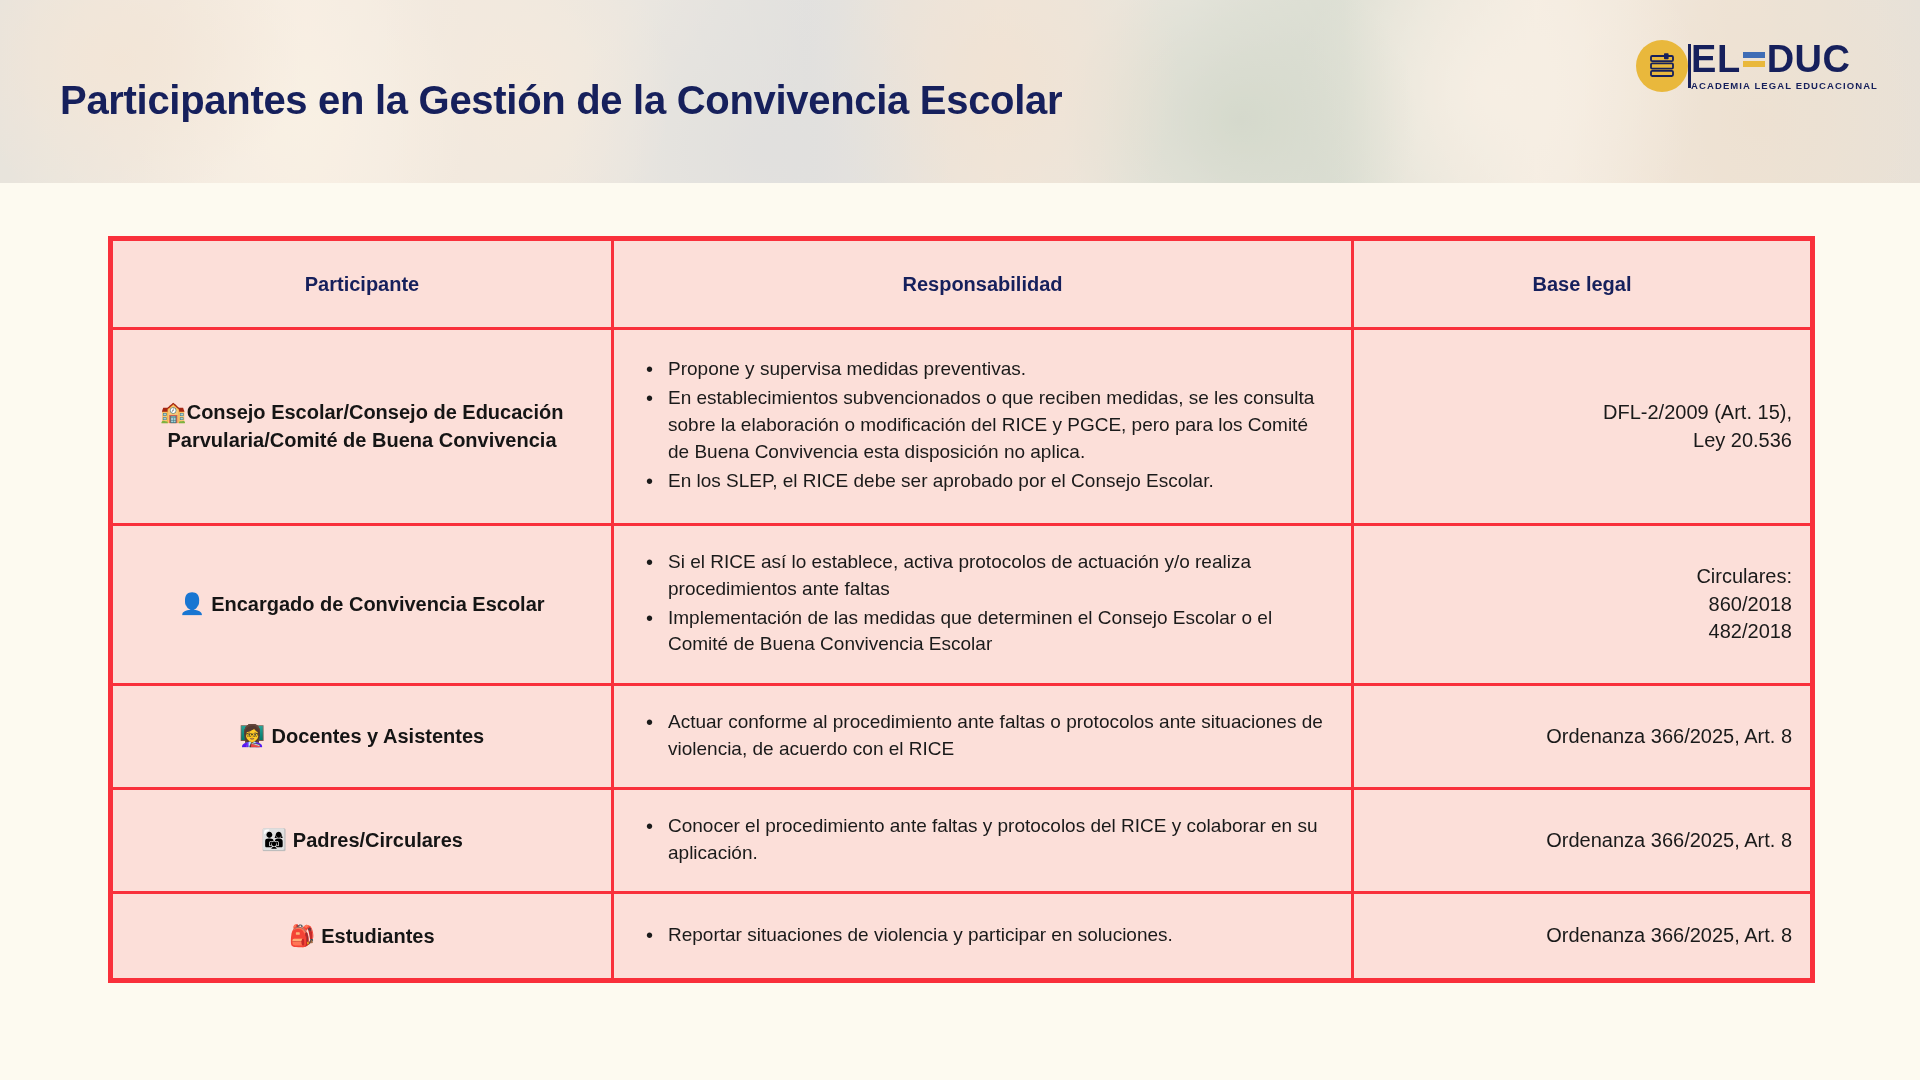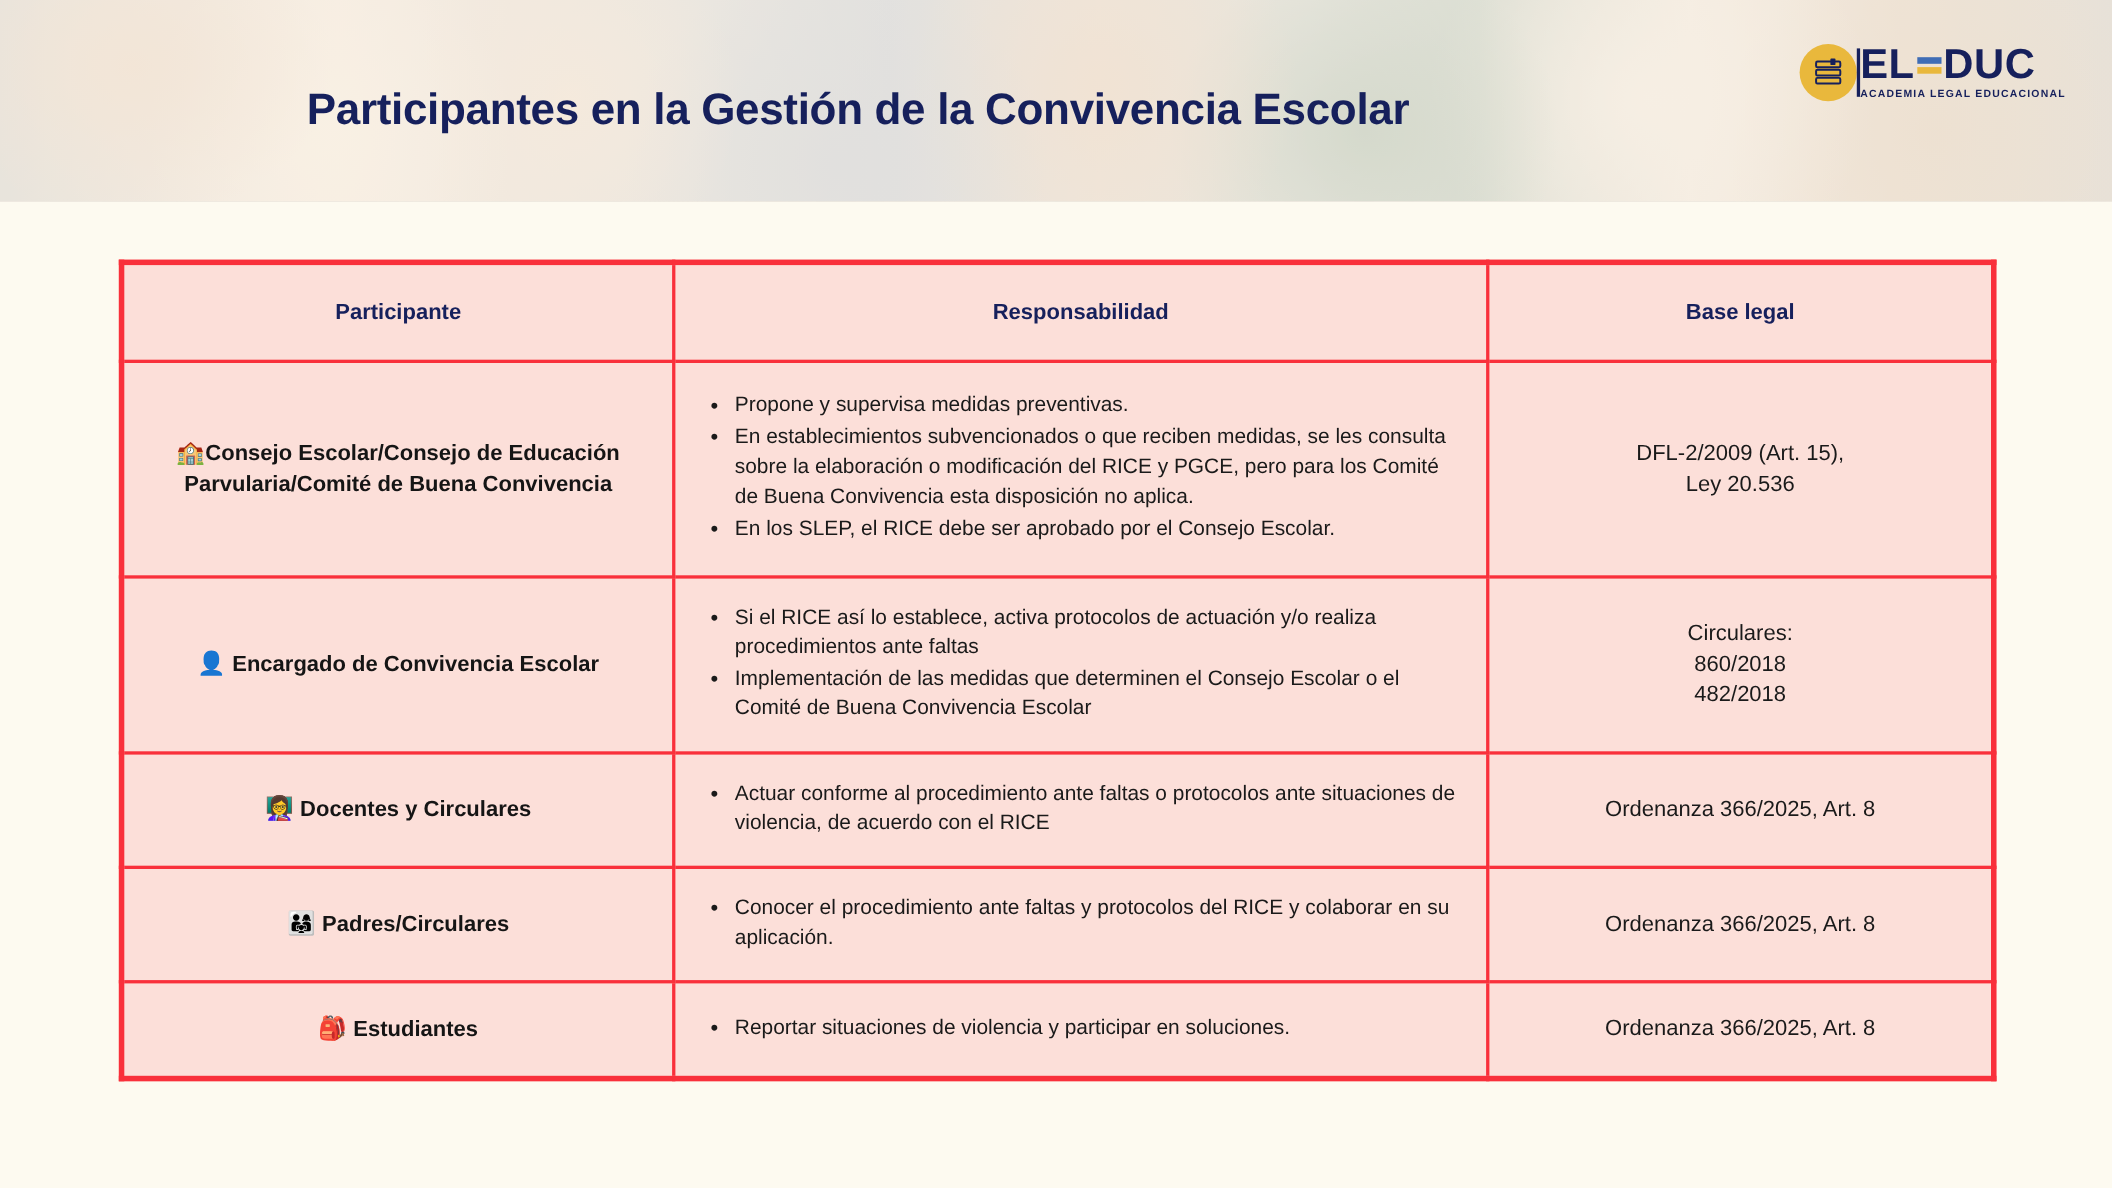"Participantes en la Gestión de" .banner-title { text-align: center -> none }
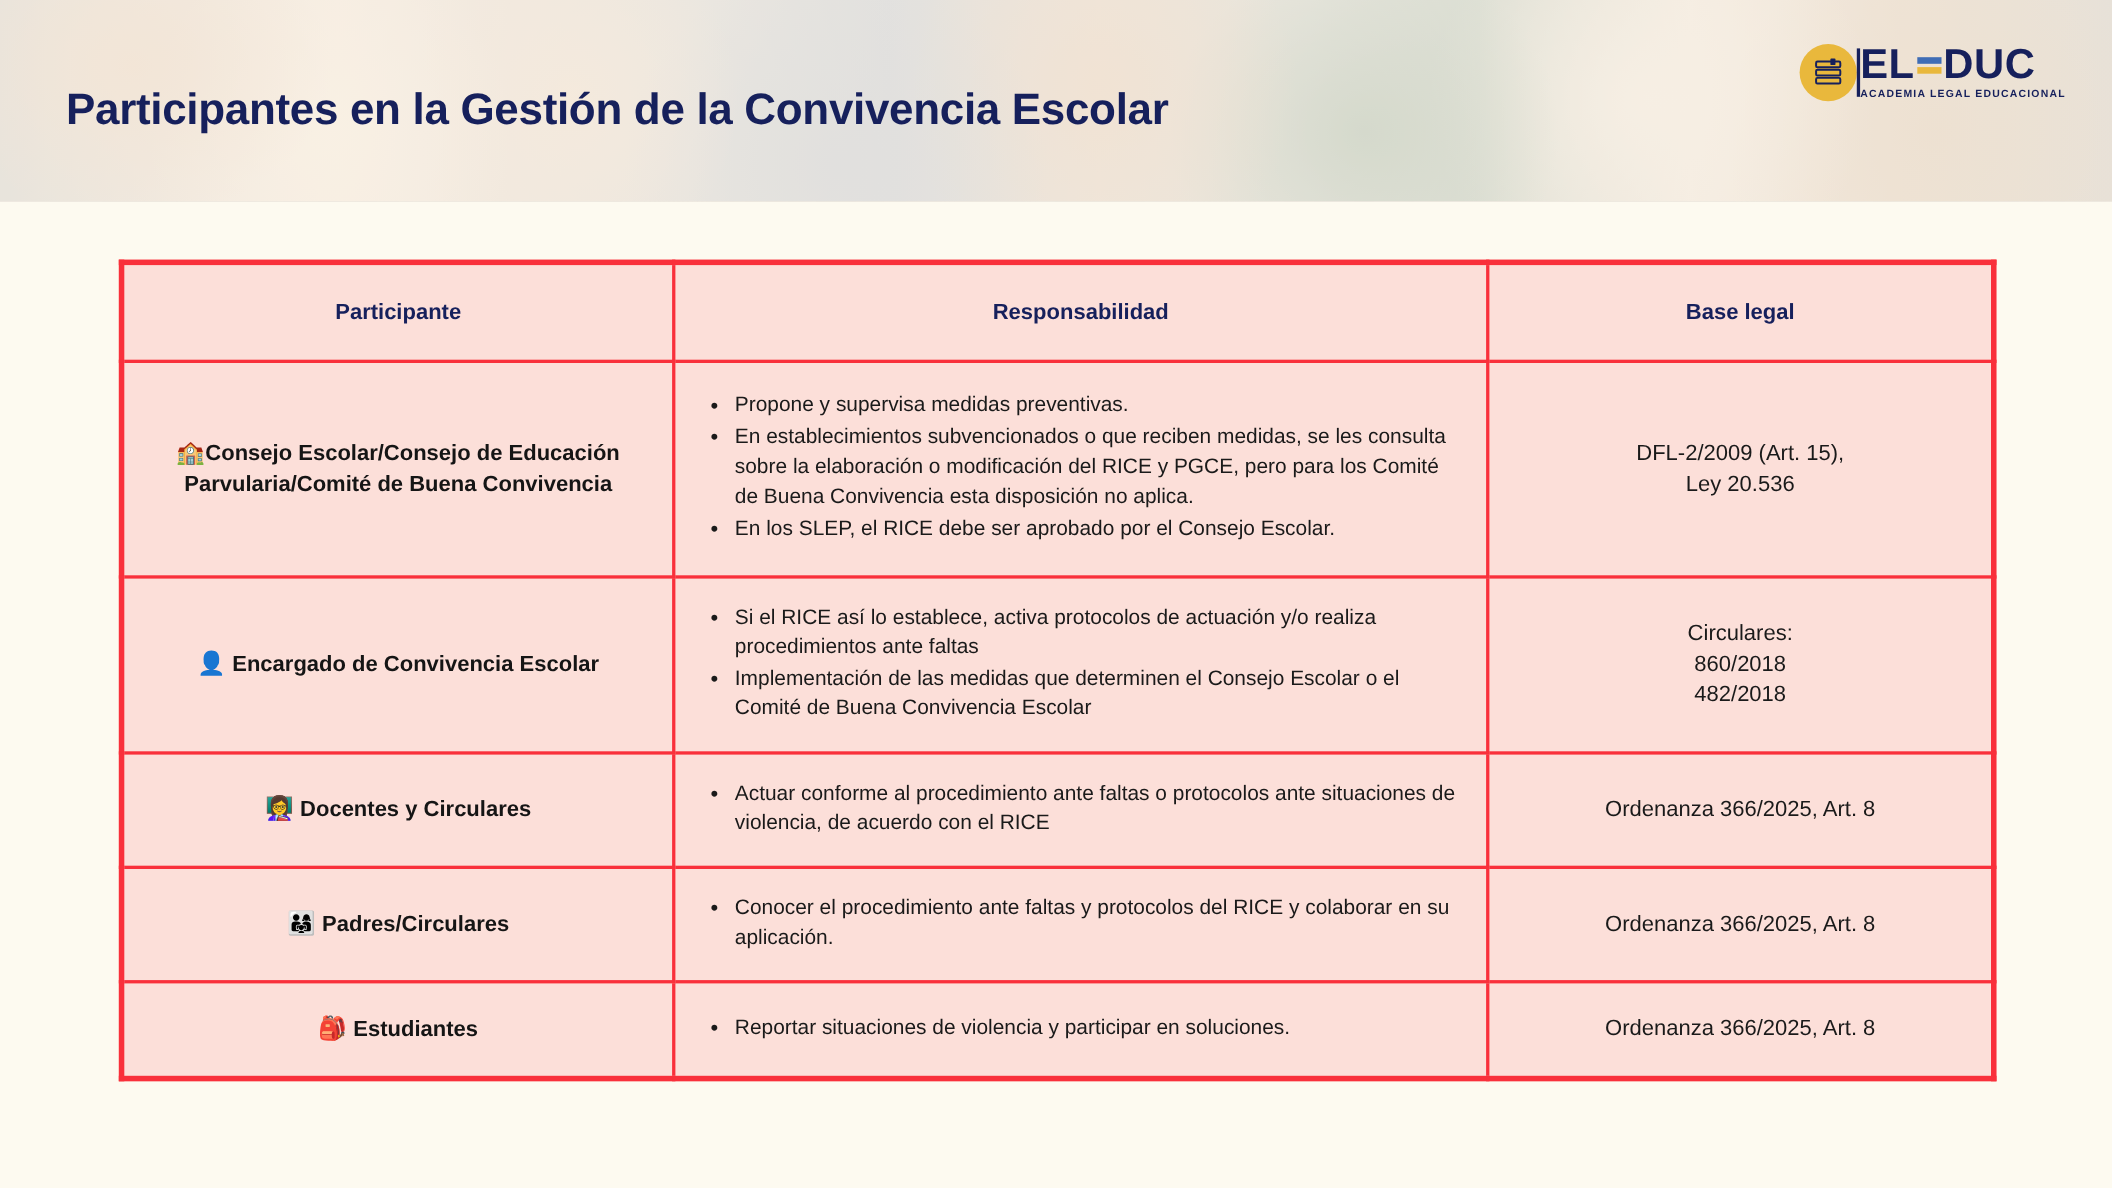"DFL-2/2009 (Art. 15)," td.legal { text-align: center -> right }
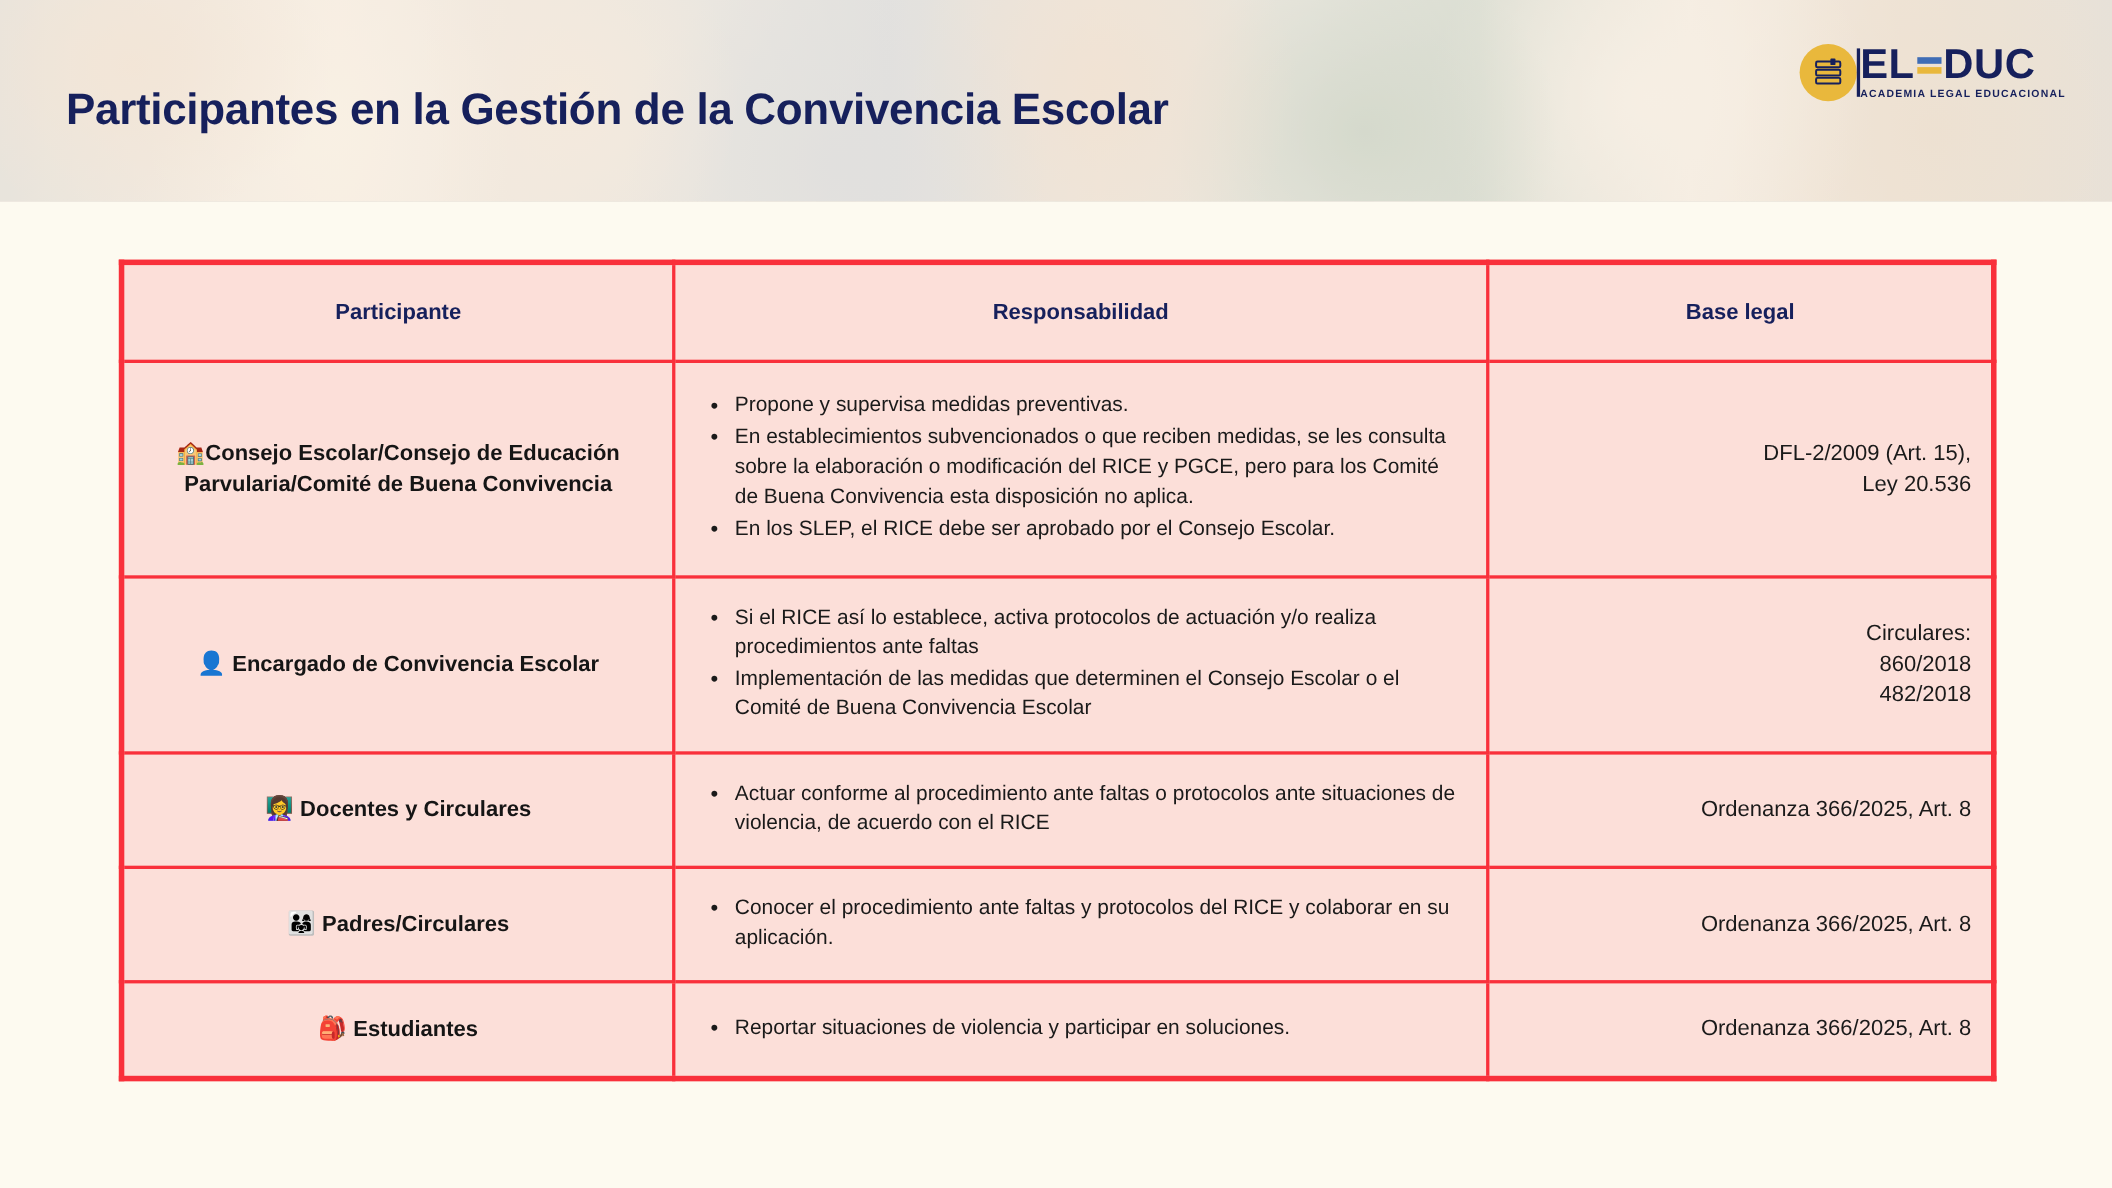"Docentes y Circulares" span { text: Circulares -> Asistentes }
